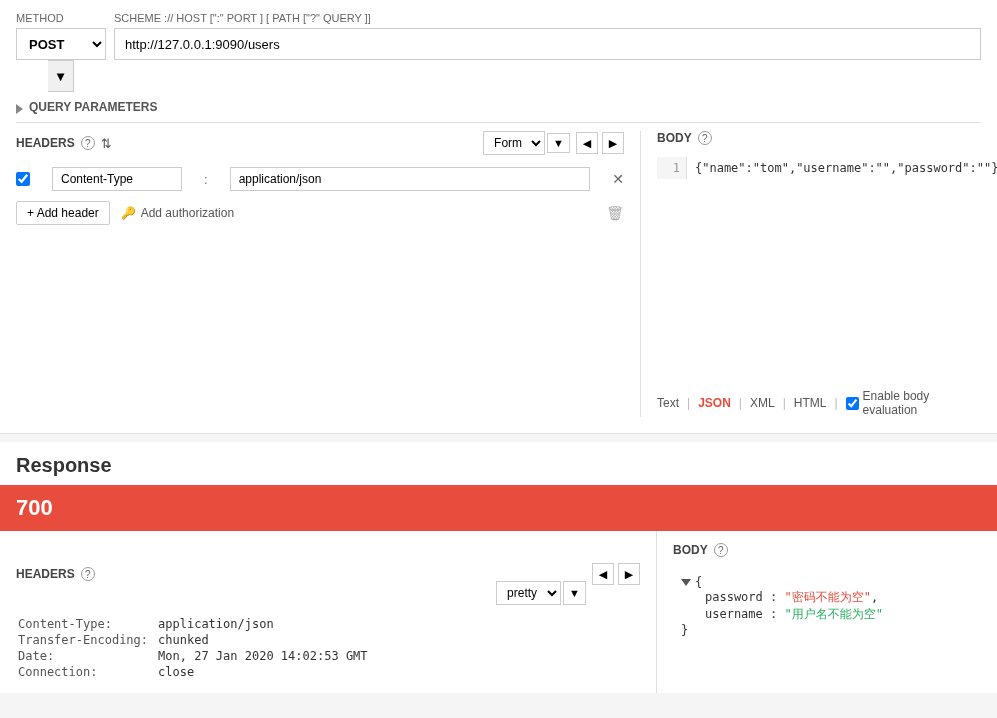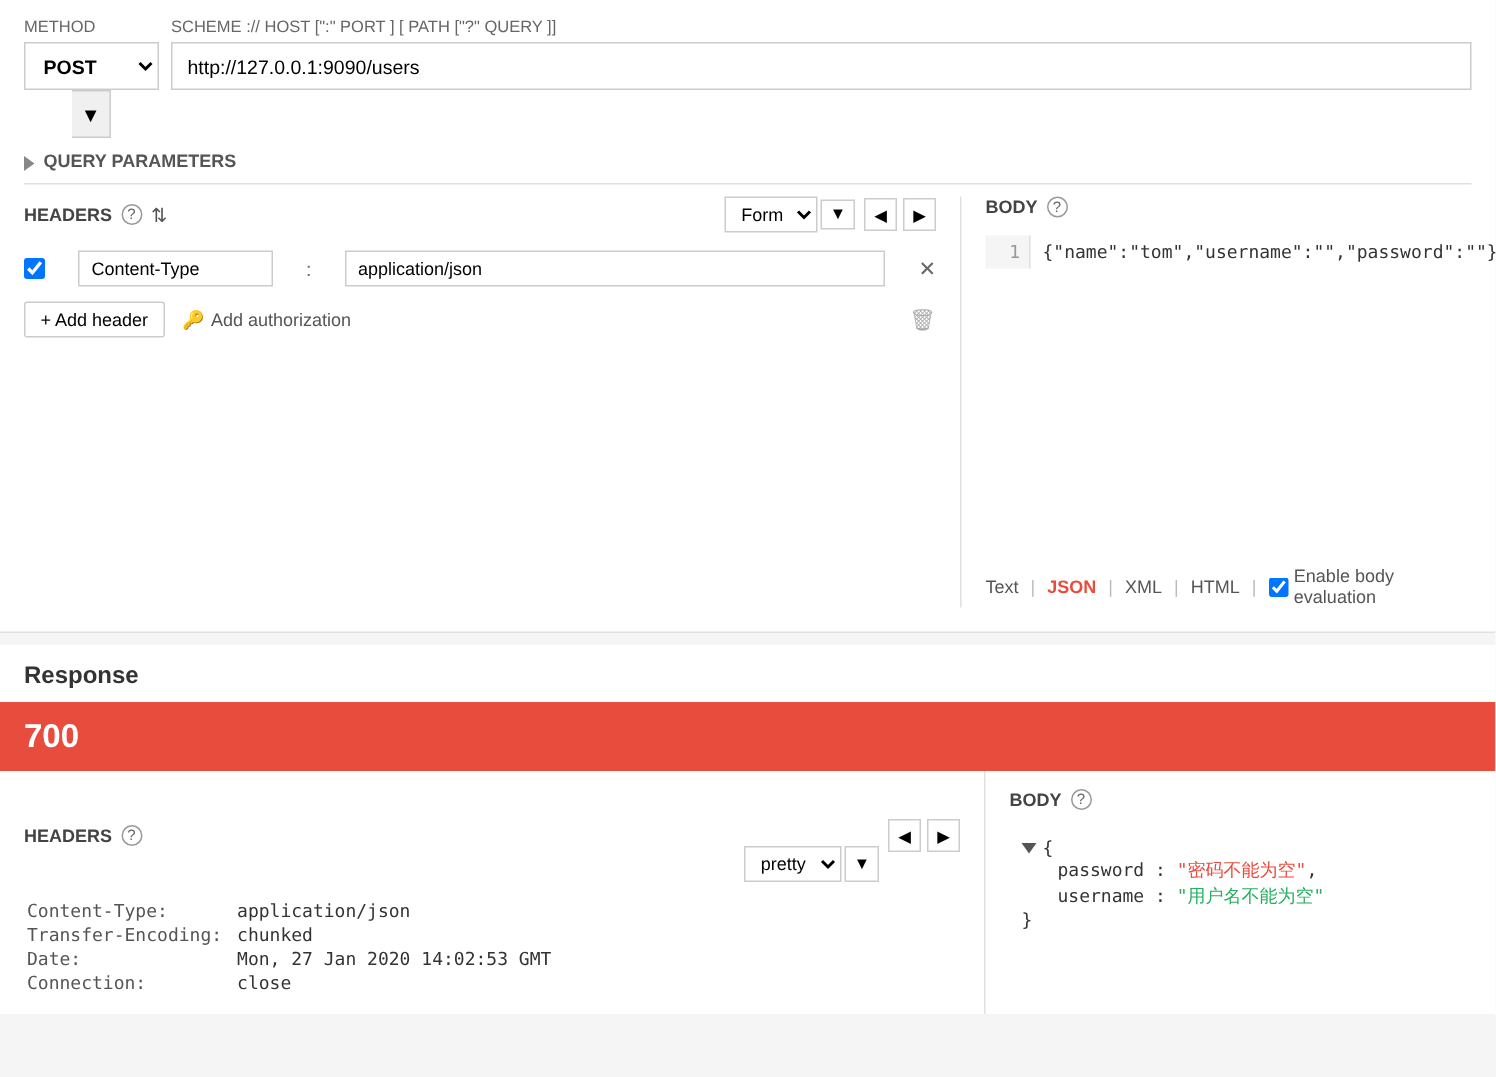"Text" .body-format-bar { margin-top: 0 -> 12px }
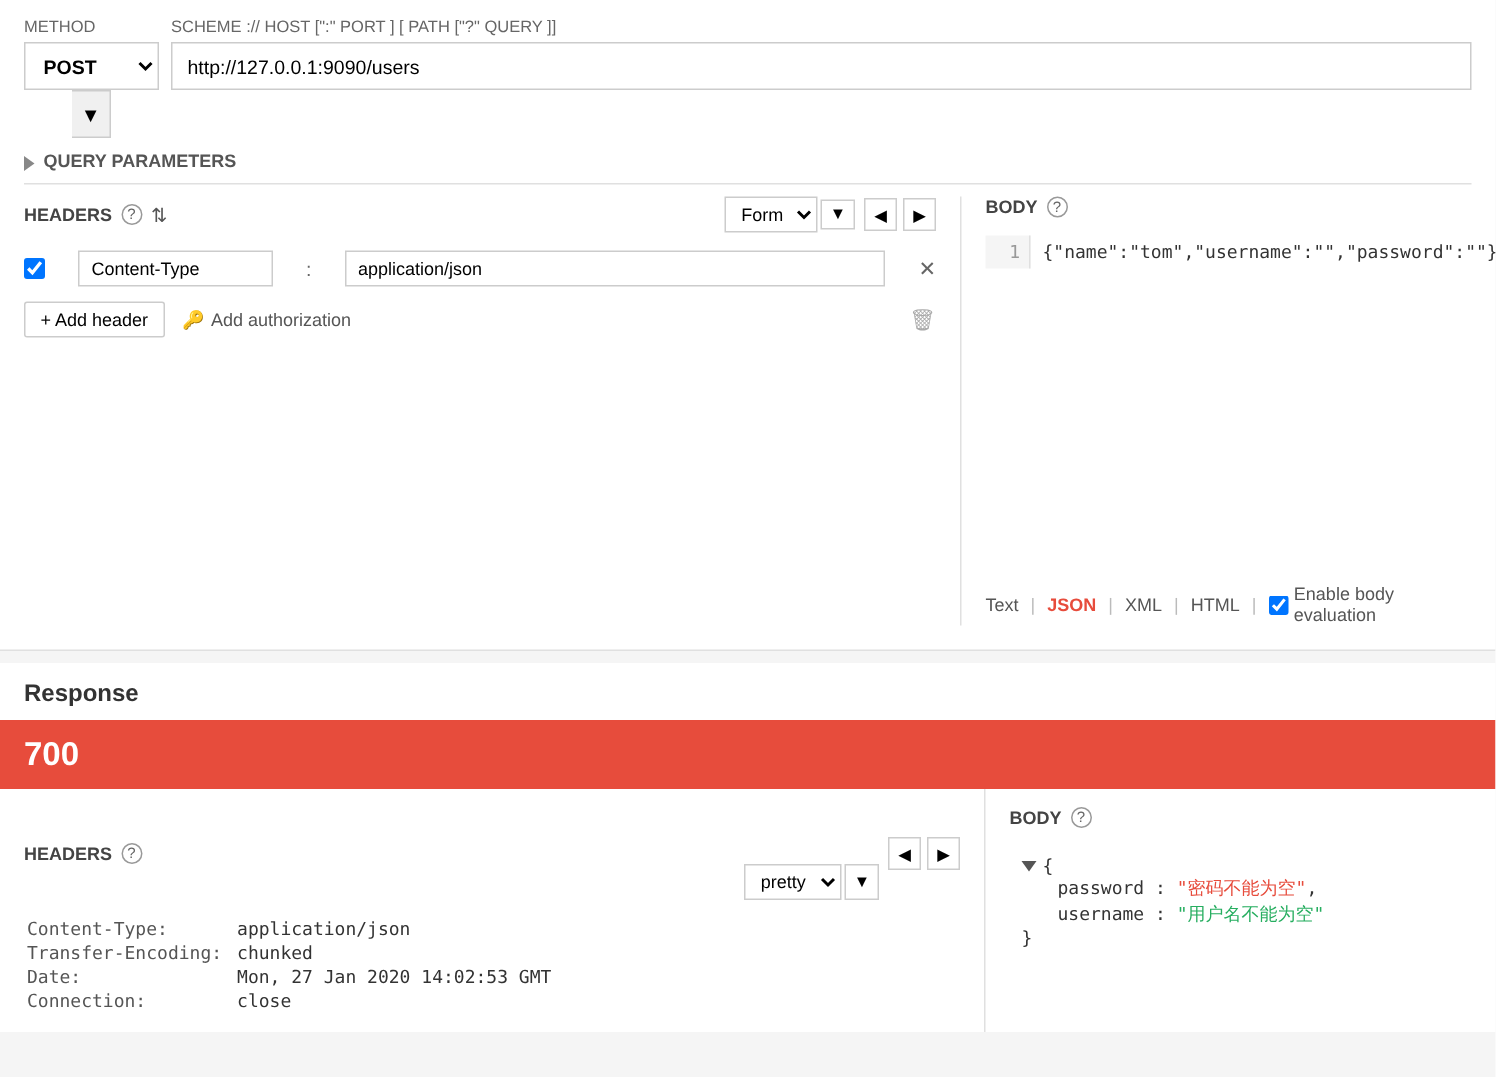"Response" .response-title { font-size: 16px -> 20px }
